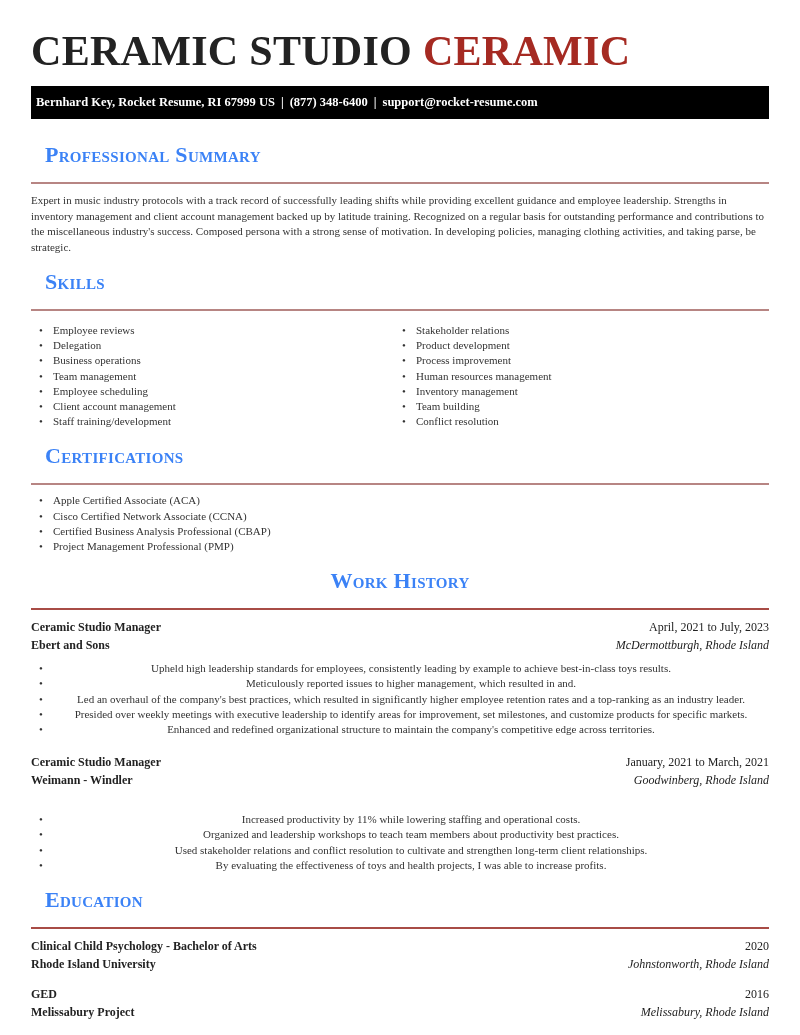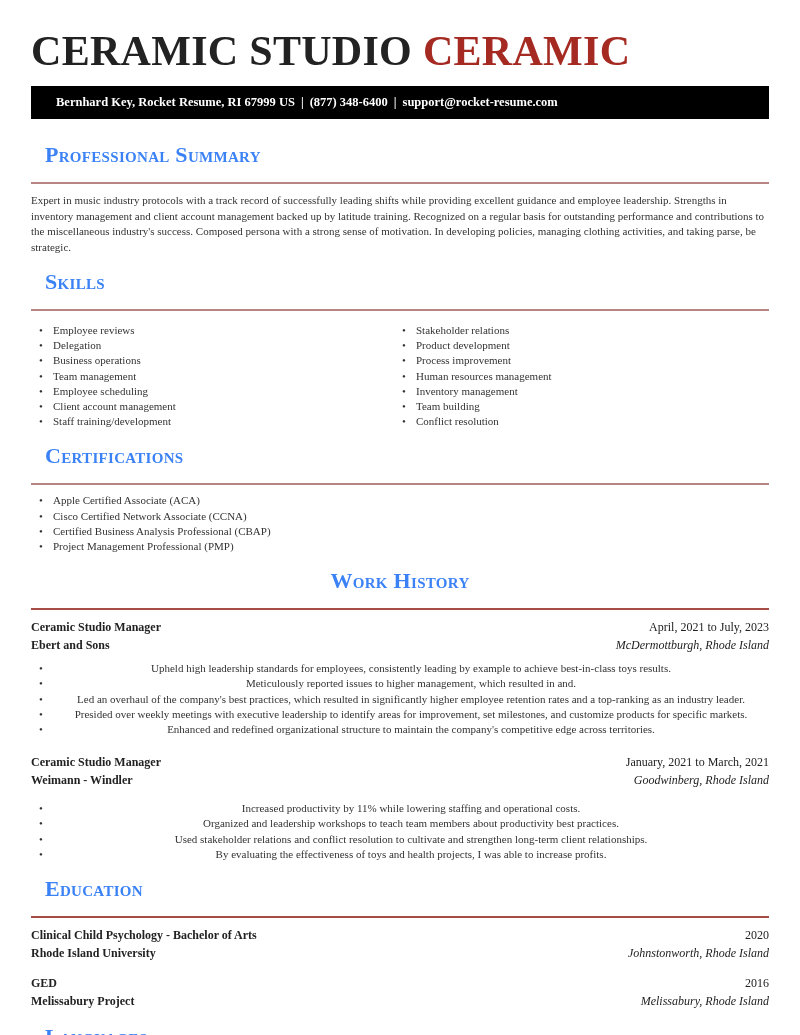"Bernhard Key, Rocket Resume, RI" .contact-bar { padding: 0 25px -> 0 5px }
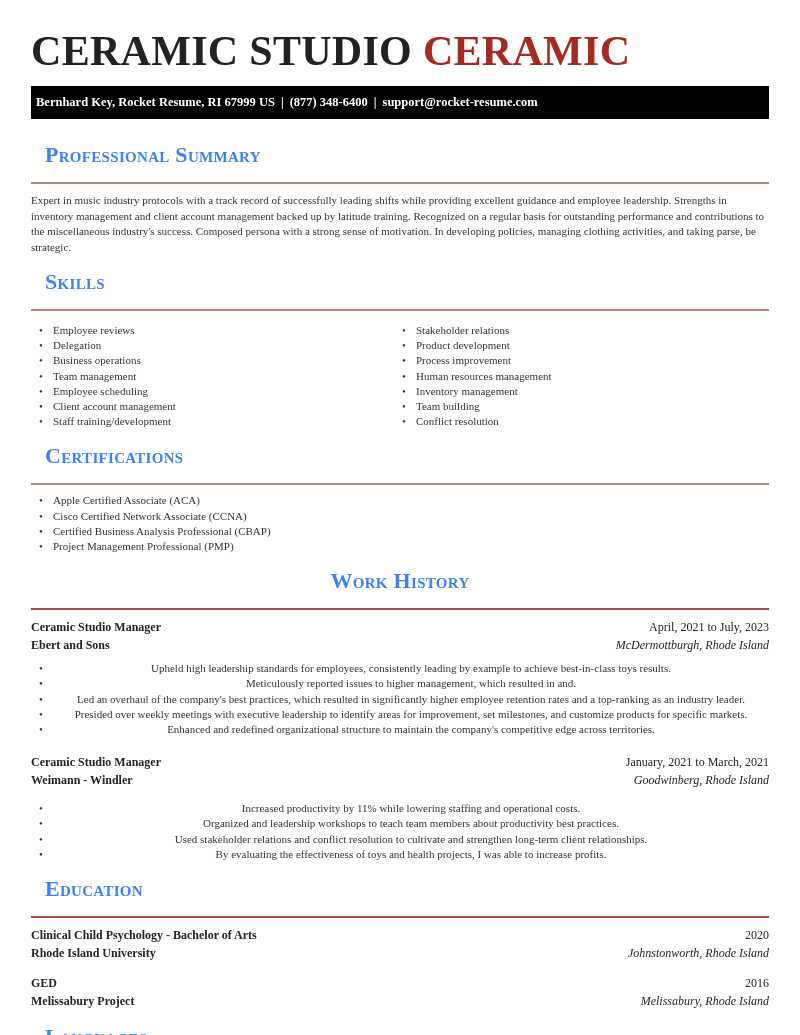"Increased productivity by 11% while" ul.bullets { margin-top: 12px -> 23px }
